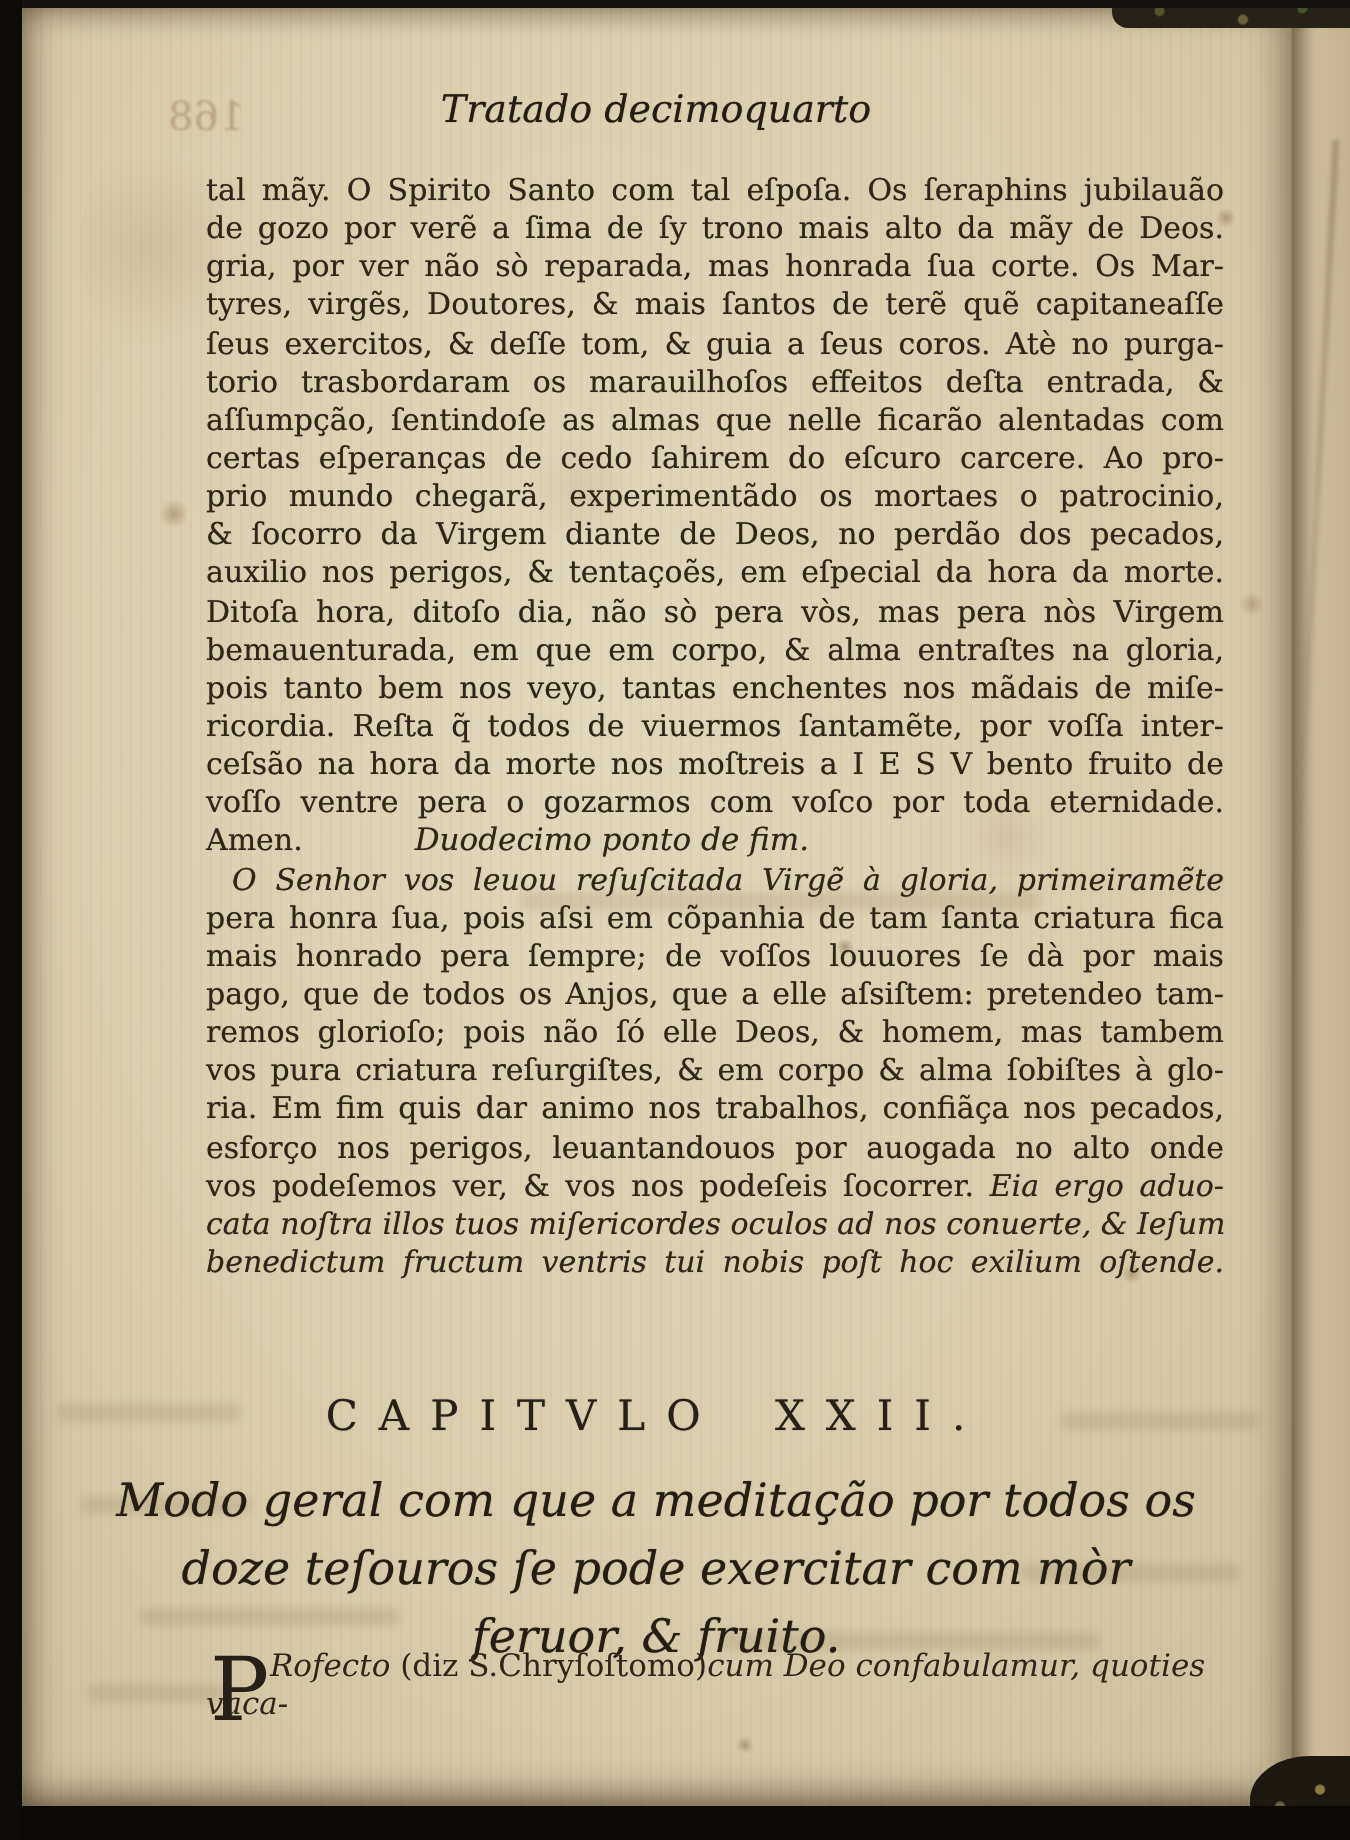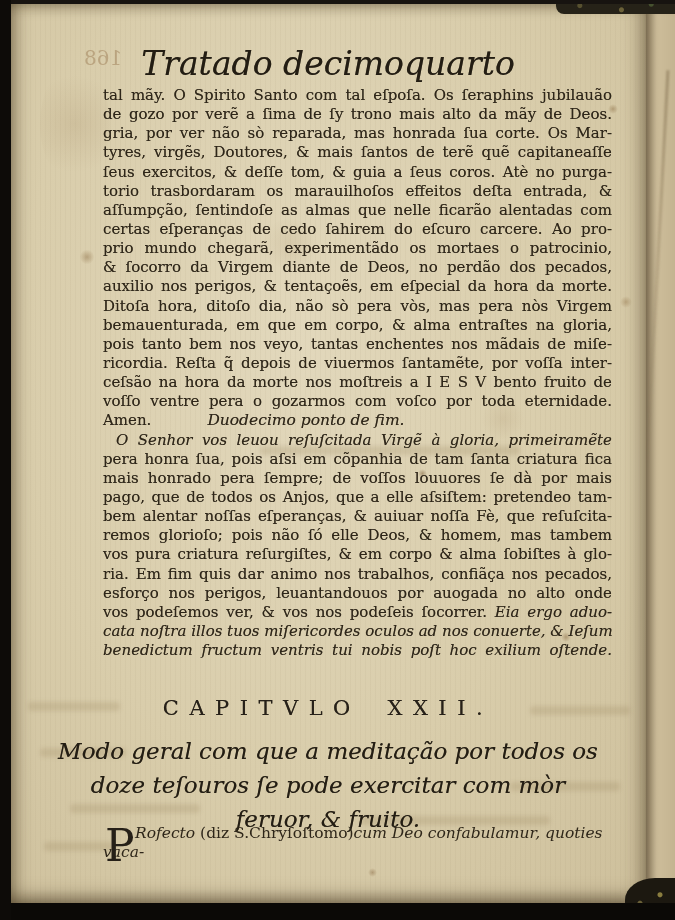"Tratado decimoquarto" .running-header { font-size: 33px -> 19px }
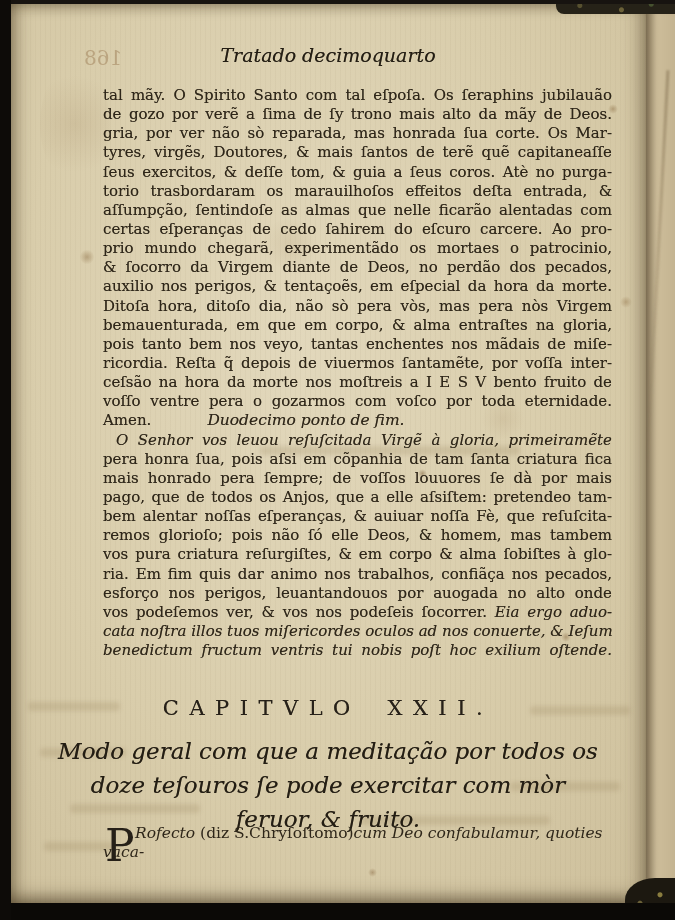"ricordia. Reſta q̃ depois de" div.bline { text: depois -> todos }
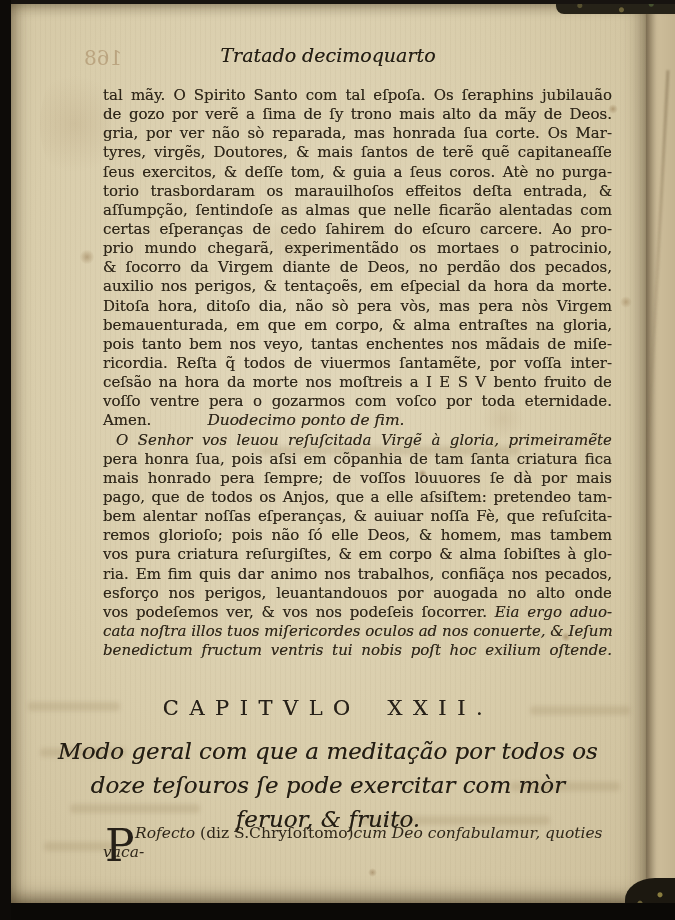"bem alentar noſſas eſperanças, &" div.bline { html: <div>bem alentar noſſas eſperanças, &amp; auiuar noſſa Fè, que reſuſcita-</div> -> none }
